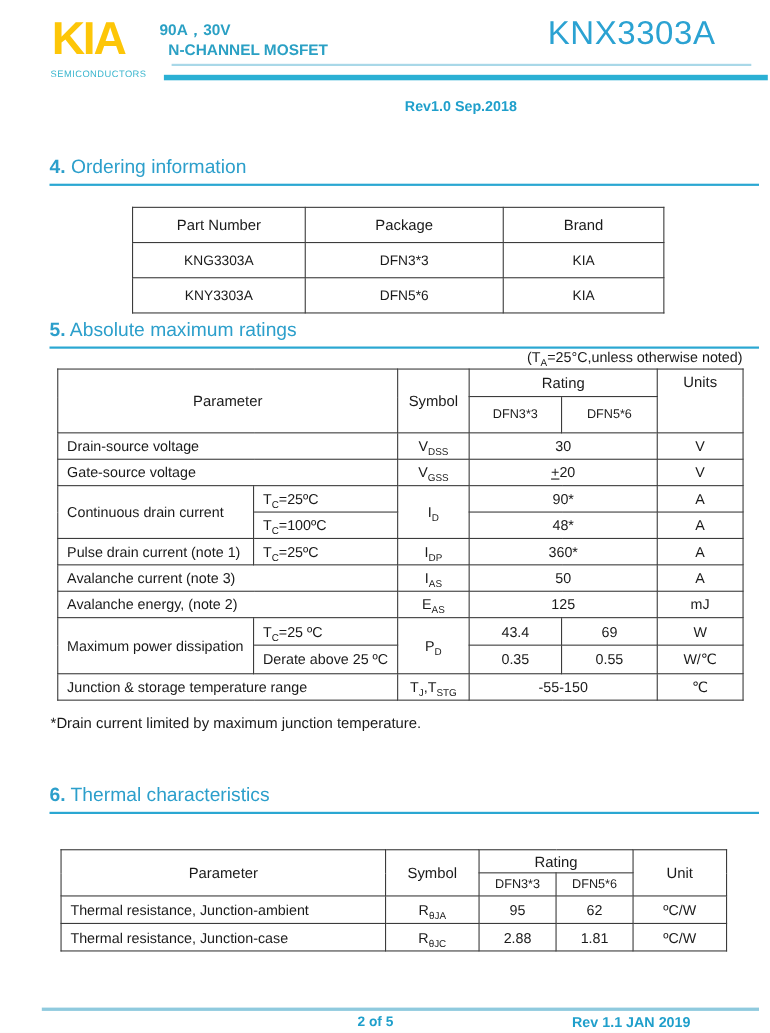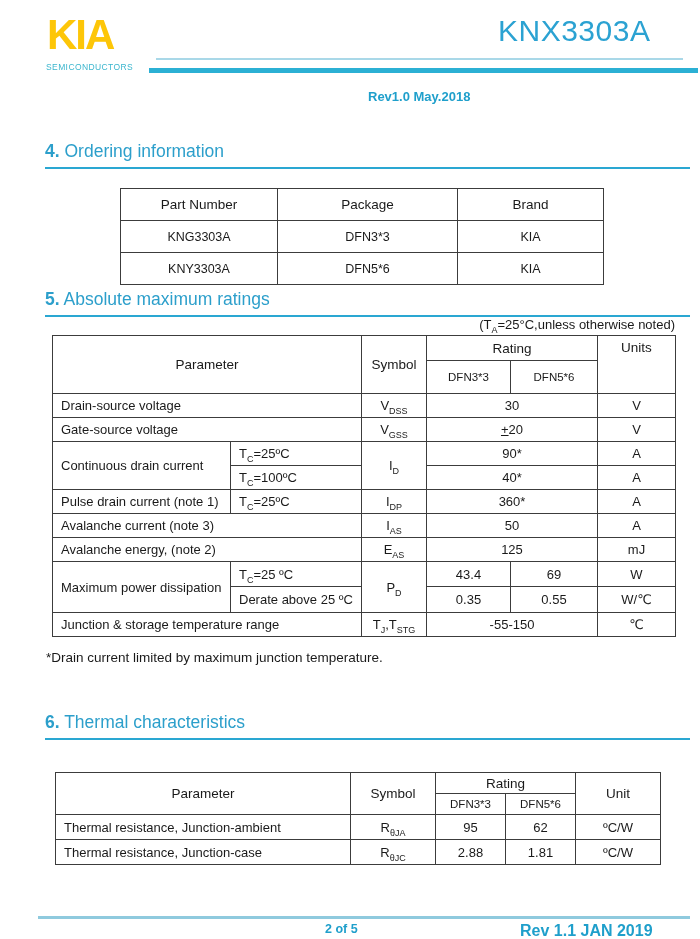"90A，30V" div.spec { html: none -> <div> <div>90A，30V</div> <div>N-CHANNEL MOSFET</div> </div> }
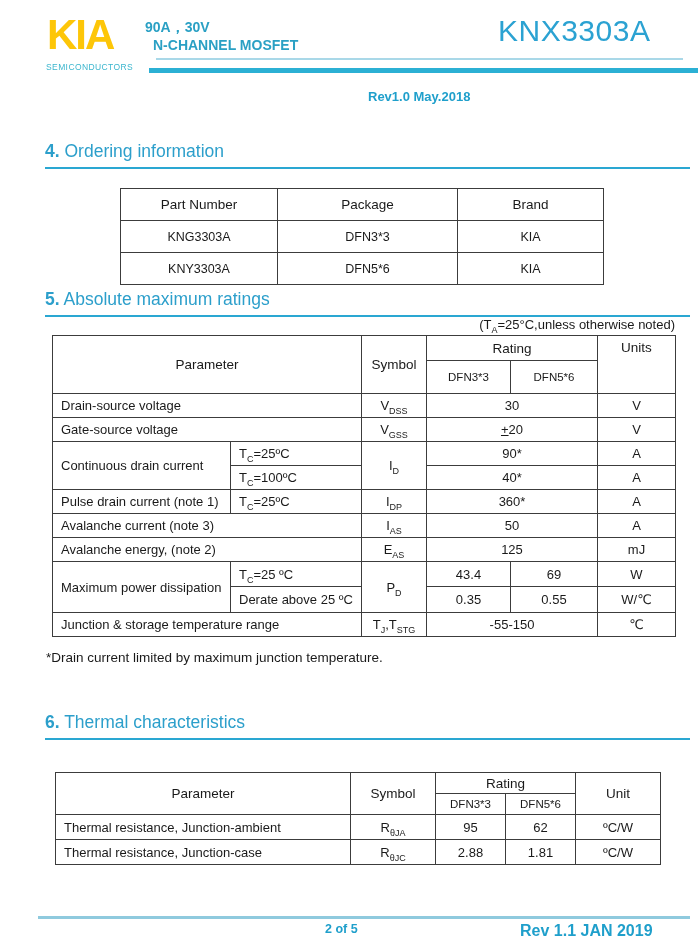"Rev1.0 May.2018" div.rev-top { text: May.2018 -> Sep.2018 }
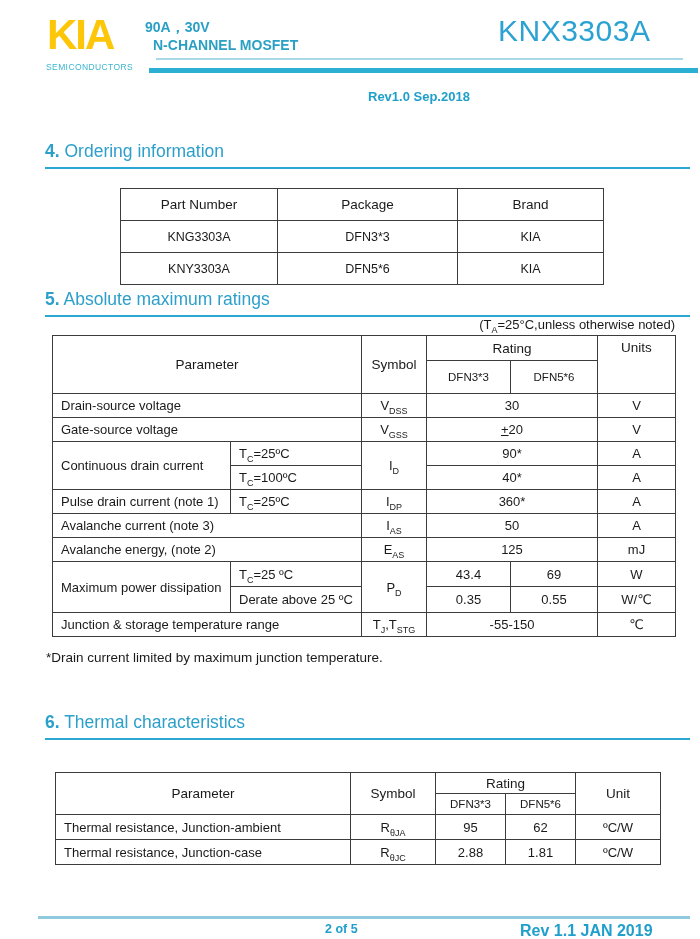"40*" td { text: 40 -> 48 }
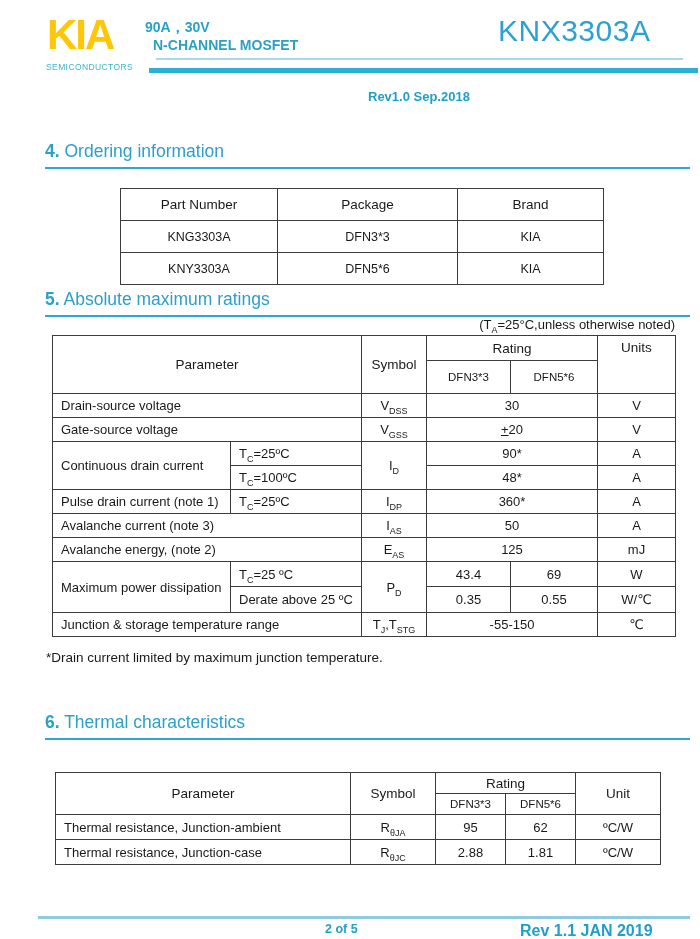"Rev 1.1 JAN 2019" .footer-rev { font-size: 16px -> 13px }
